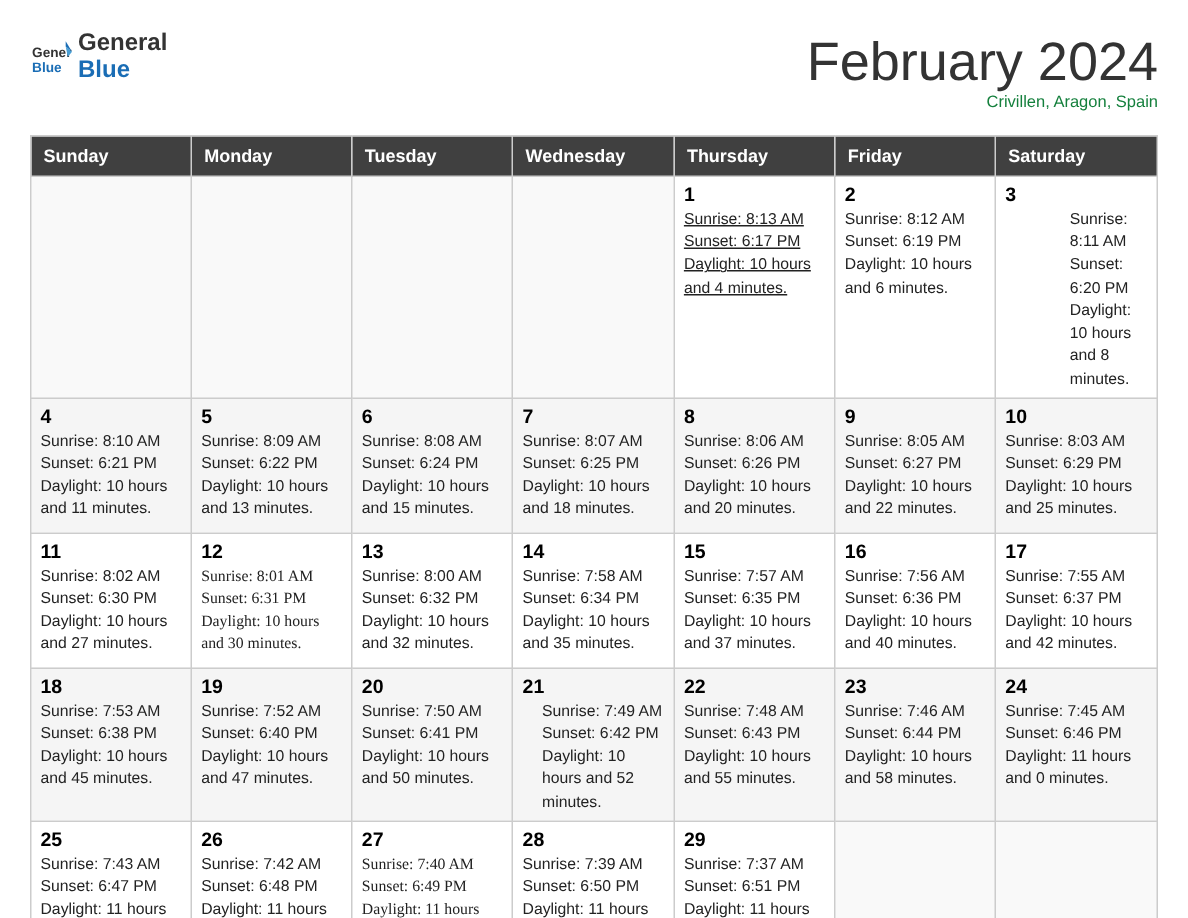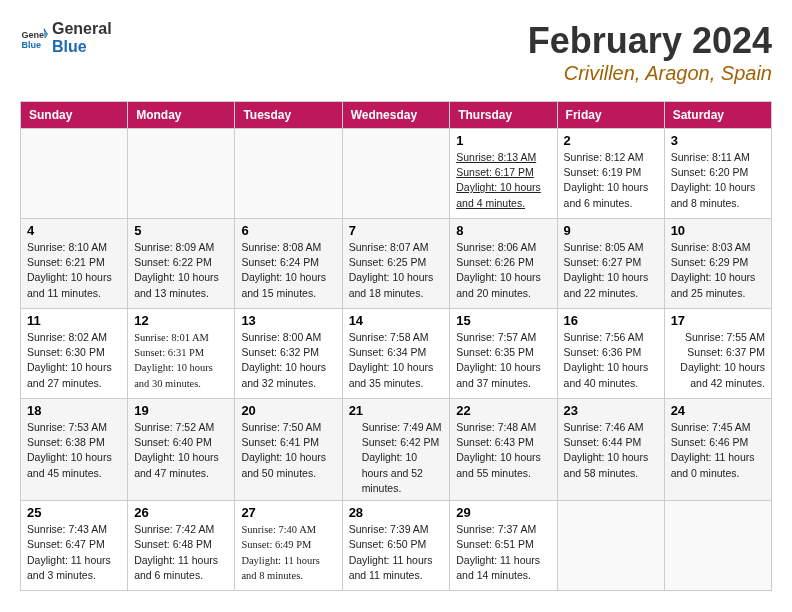"February 2024" .month-title { font-weight: bold -> normal }
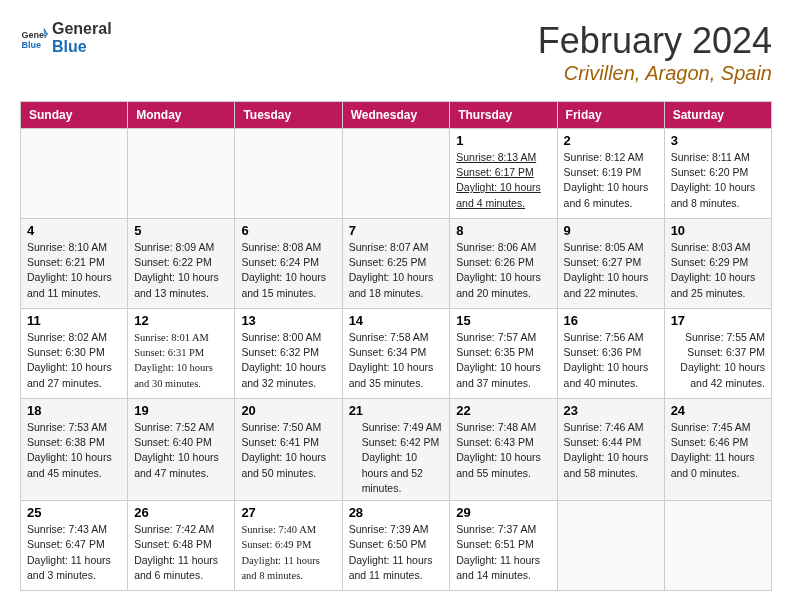"Crivillen, Aragon, Spain" .location-title { color: #a16207 -> #15803d; font-size: 20px -> 11px; font-style: italic -> none }
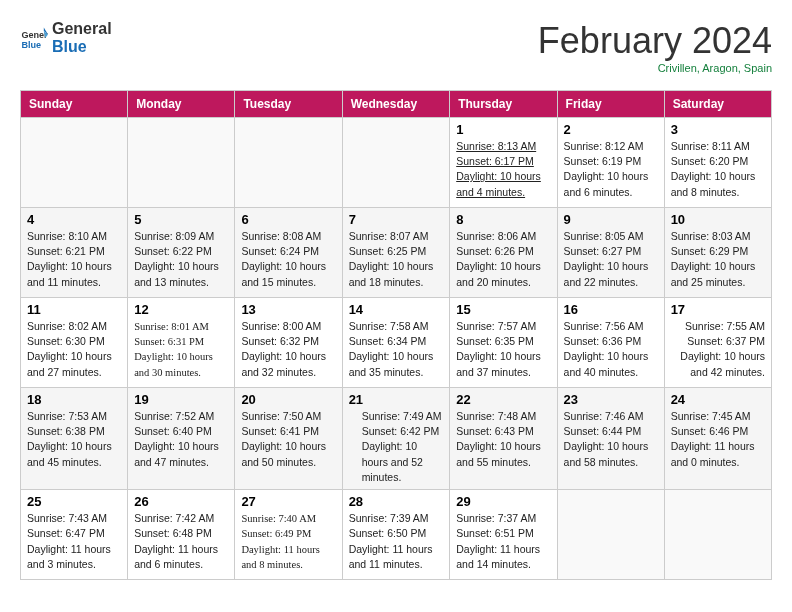"Sunday" thead tr th { background: #be185d -> #404040 }
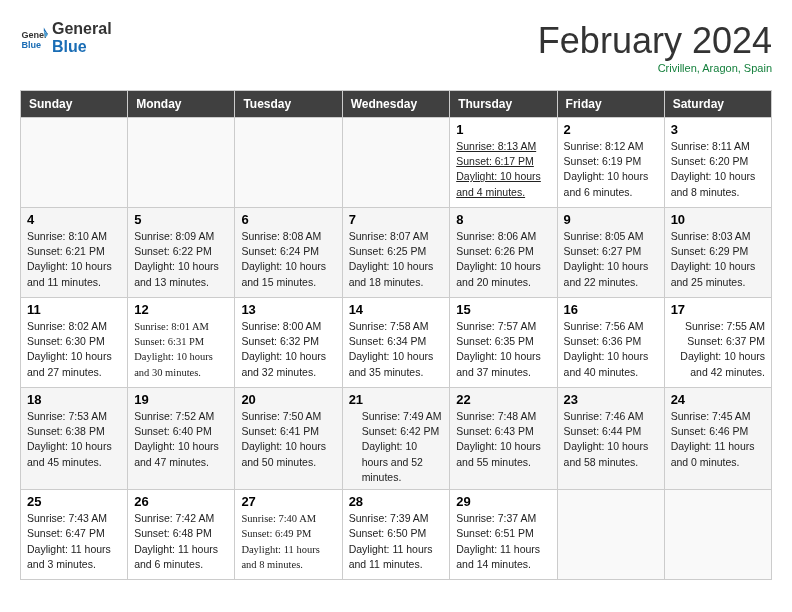"Sunrise: 8:11 AM" div.day-info { margin-left: none -> 43px }
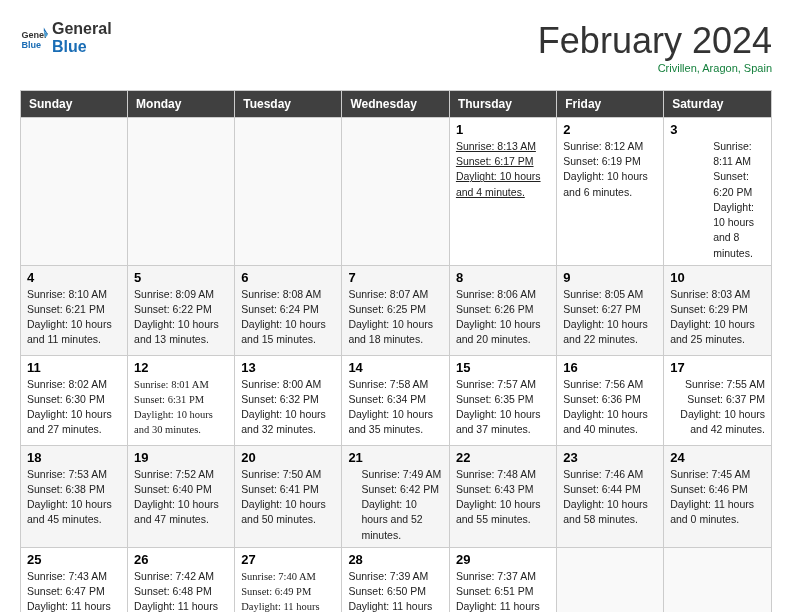"Sunrise: 7:55 AM" div.day-info { text-align: right -> none }
